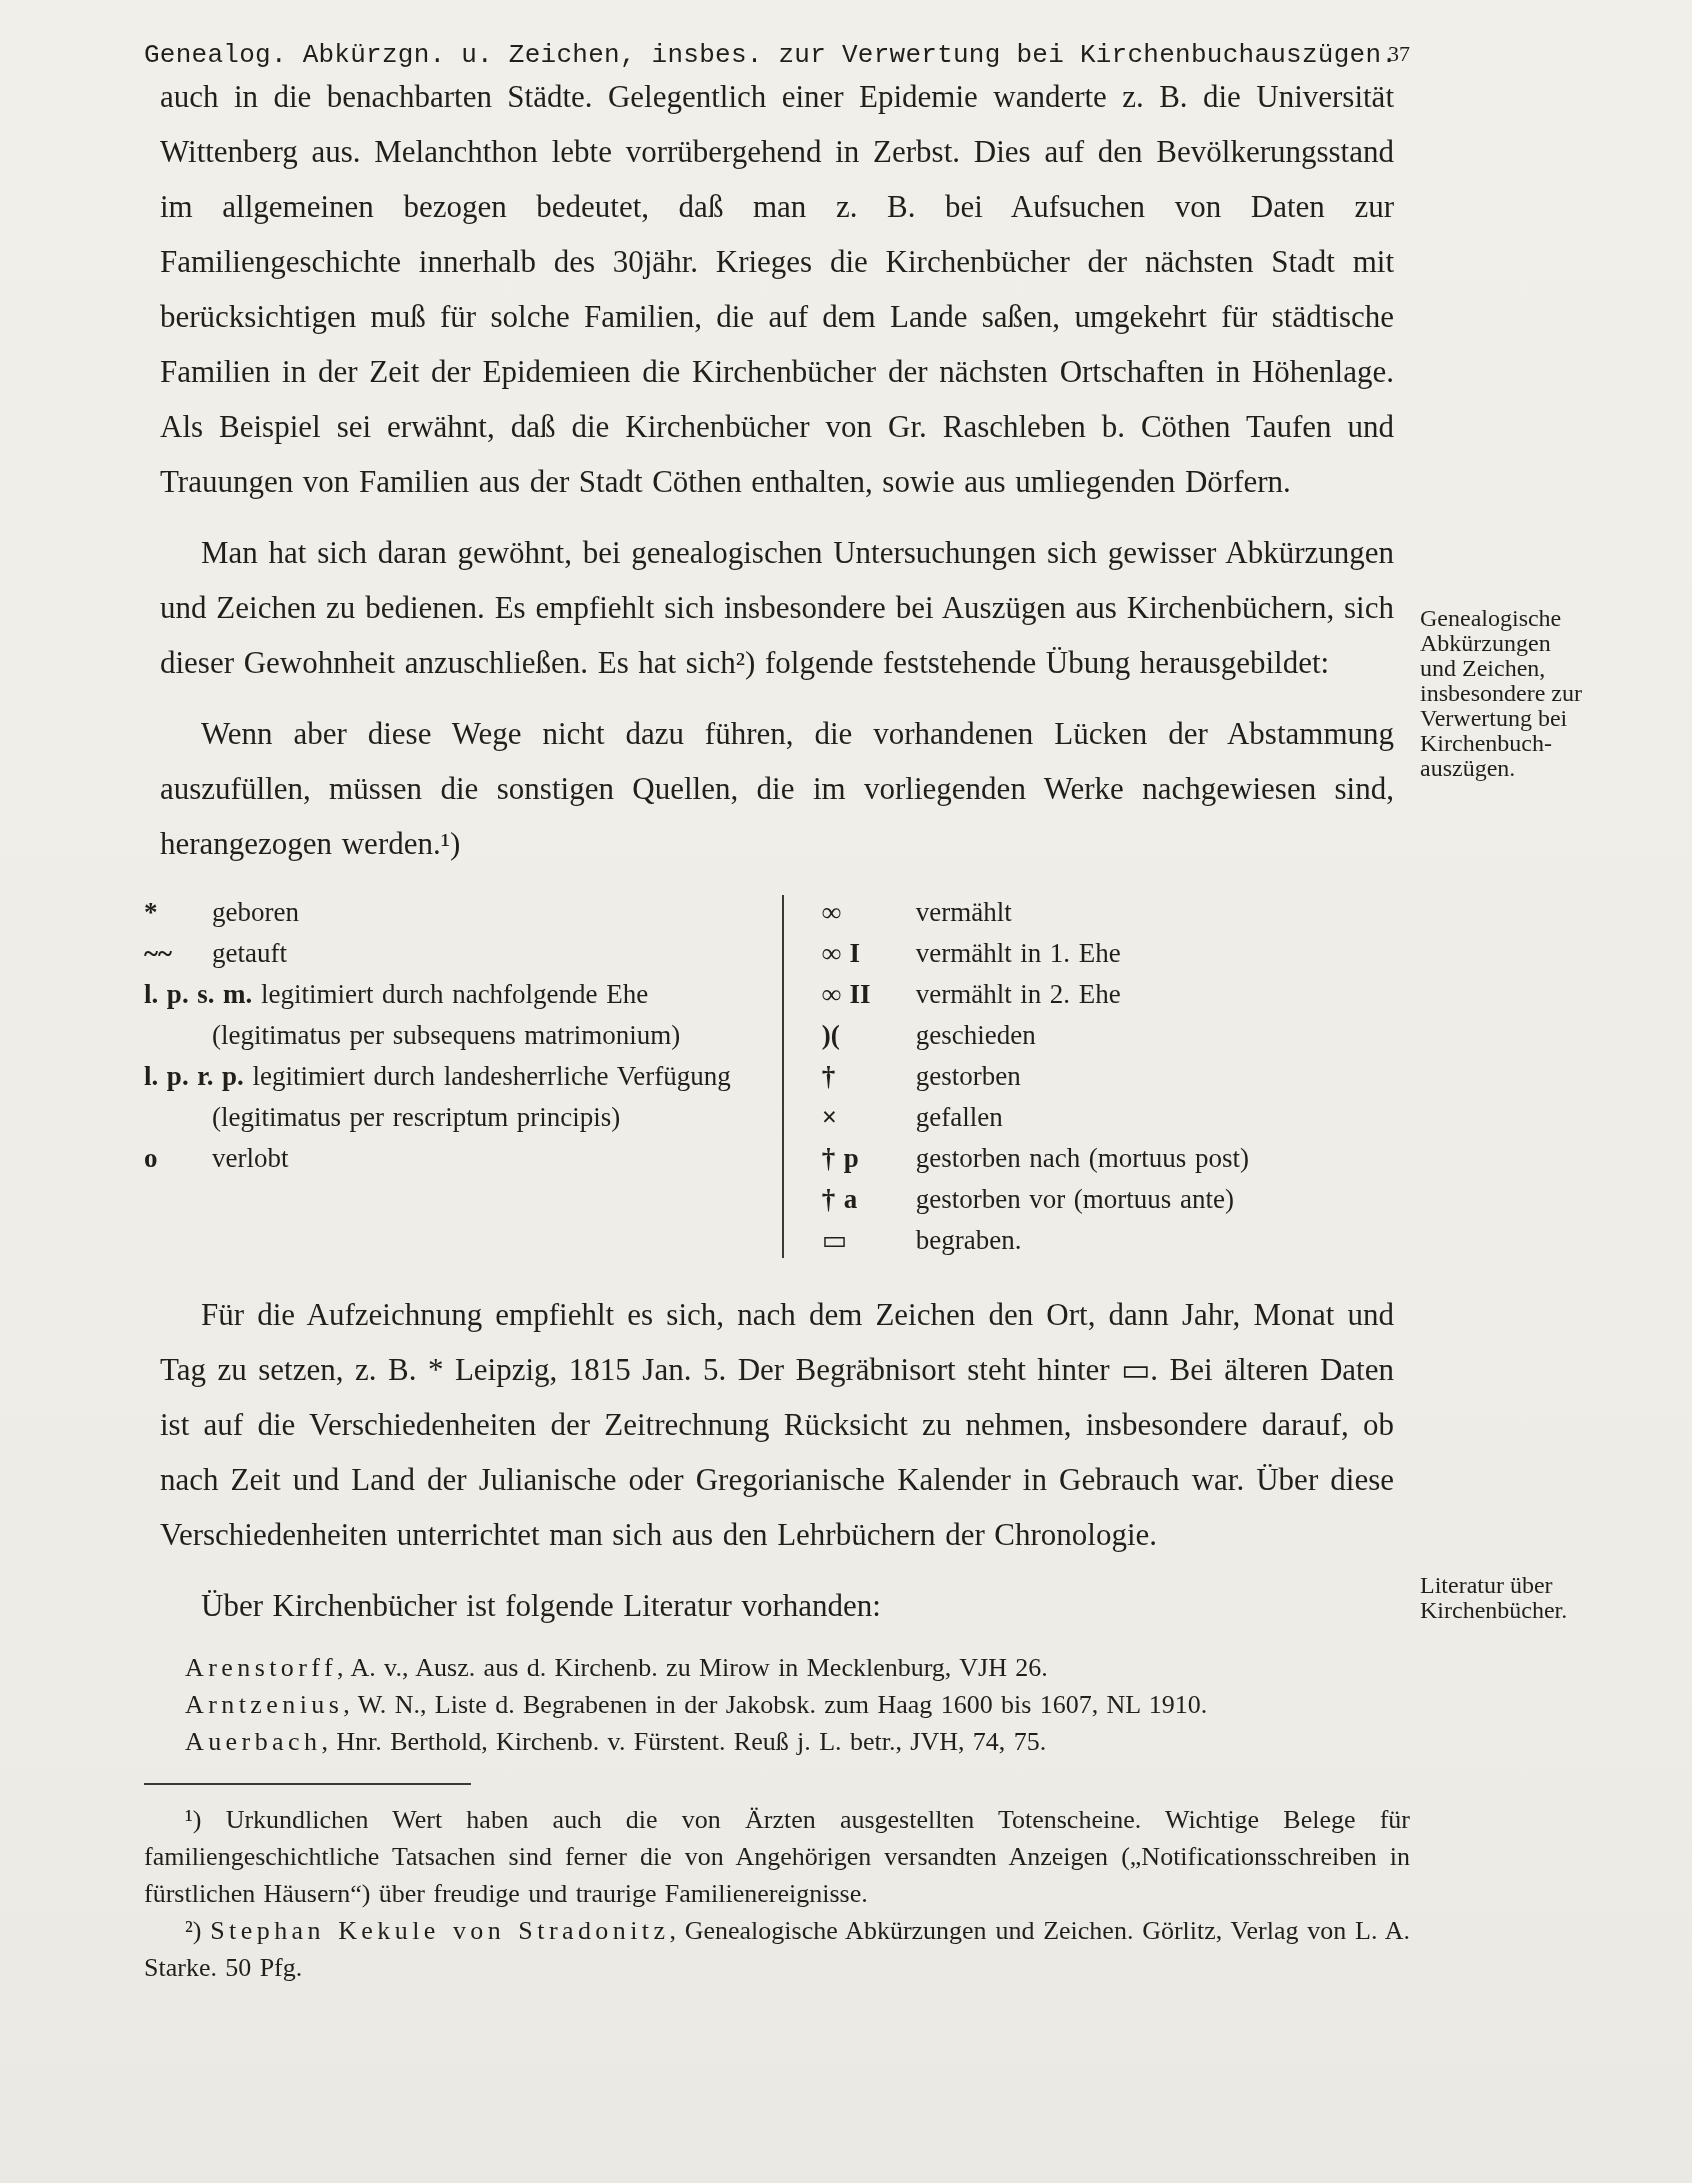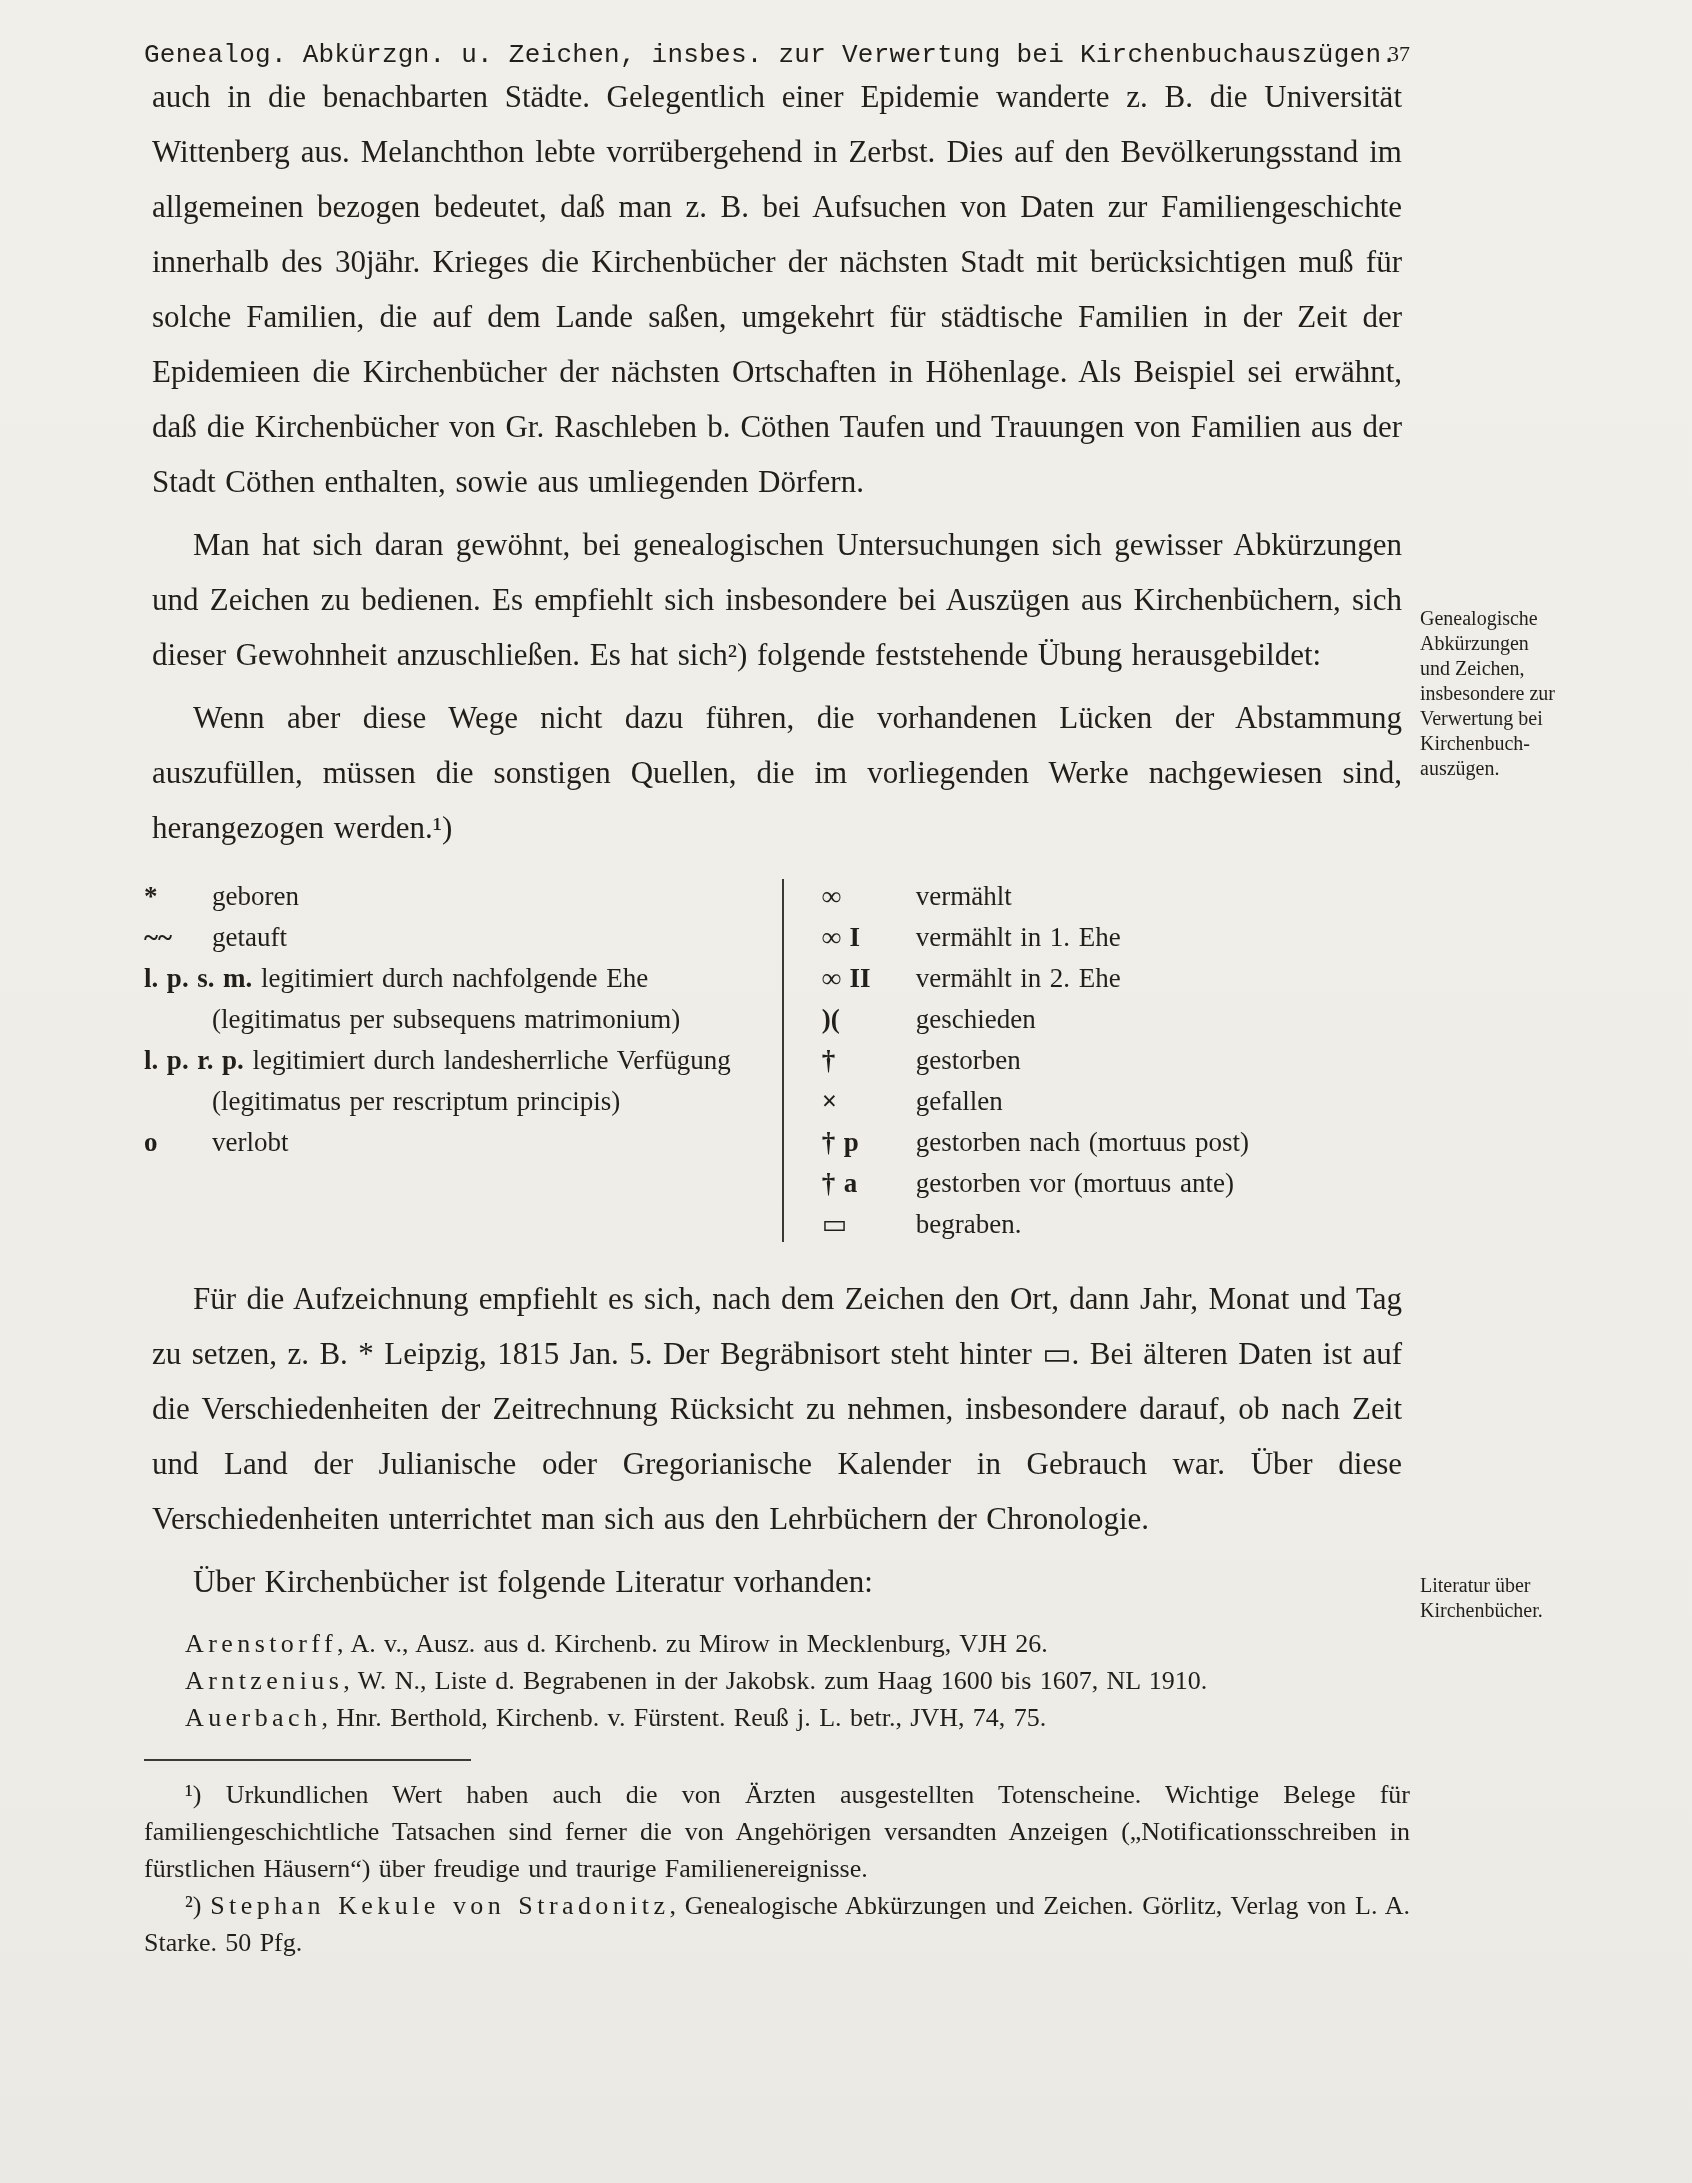"auch in die benachbarten Städte." .body-p { font-family: Liberation Serif, serif -> none; margin: 8px -> 16px }
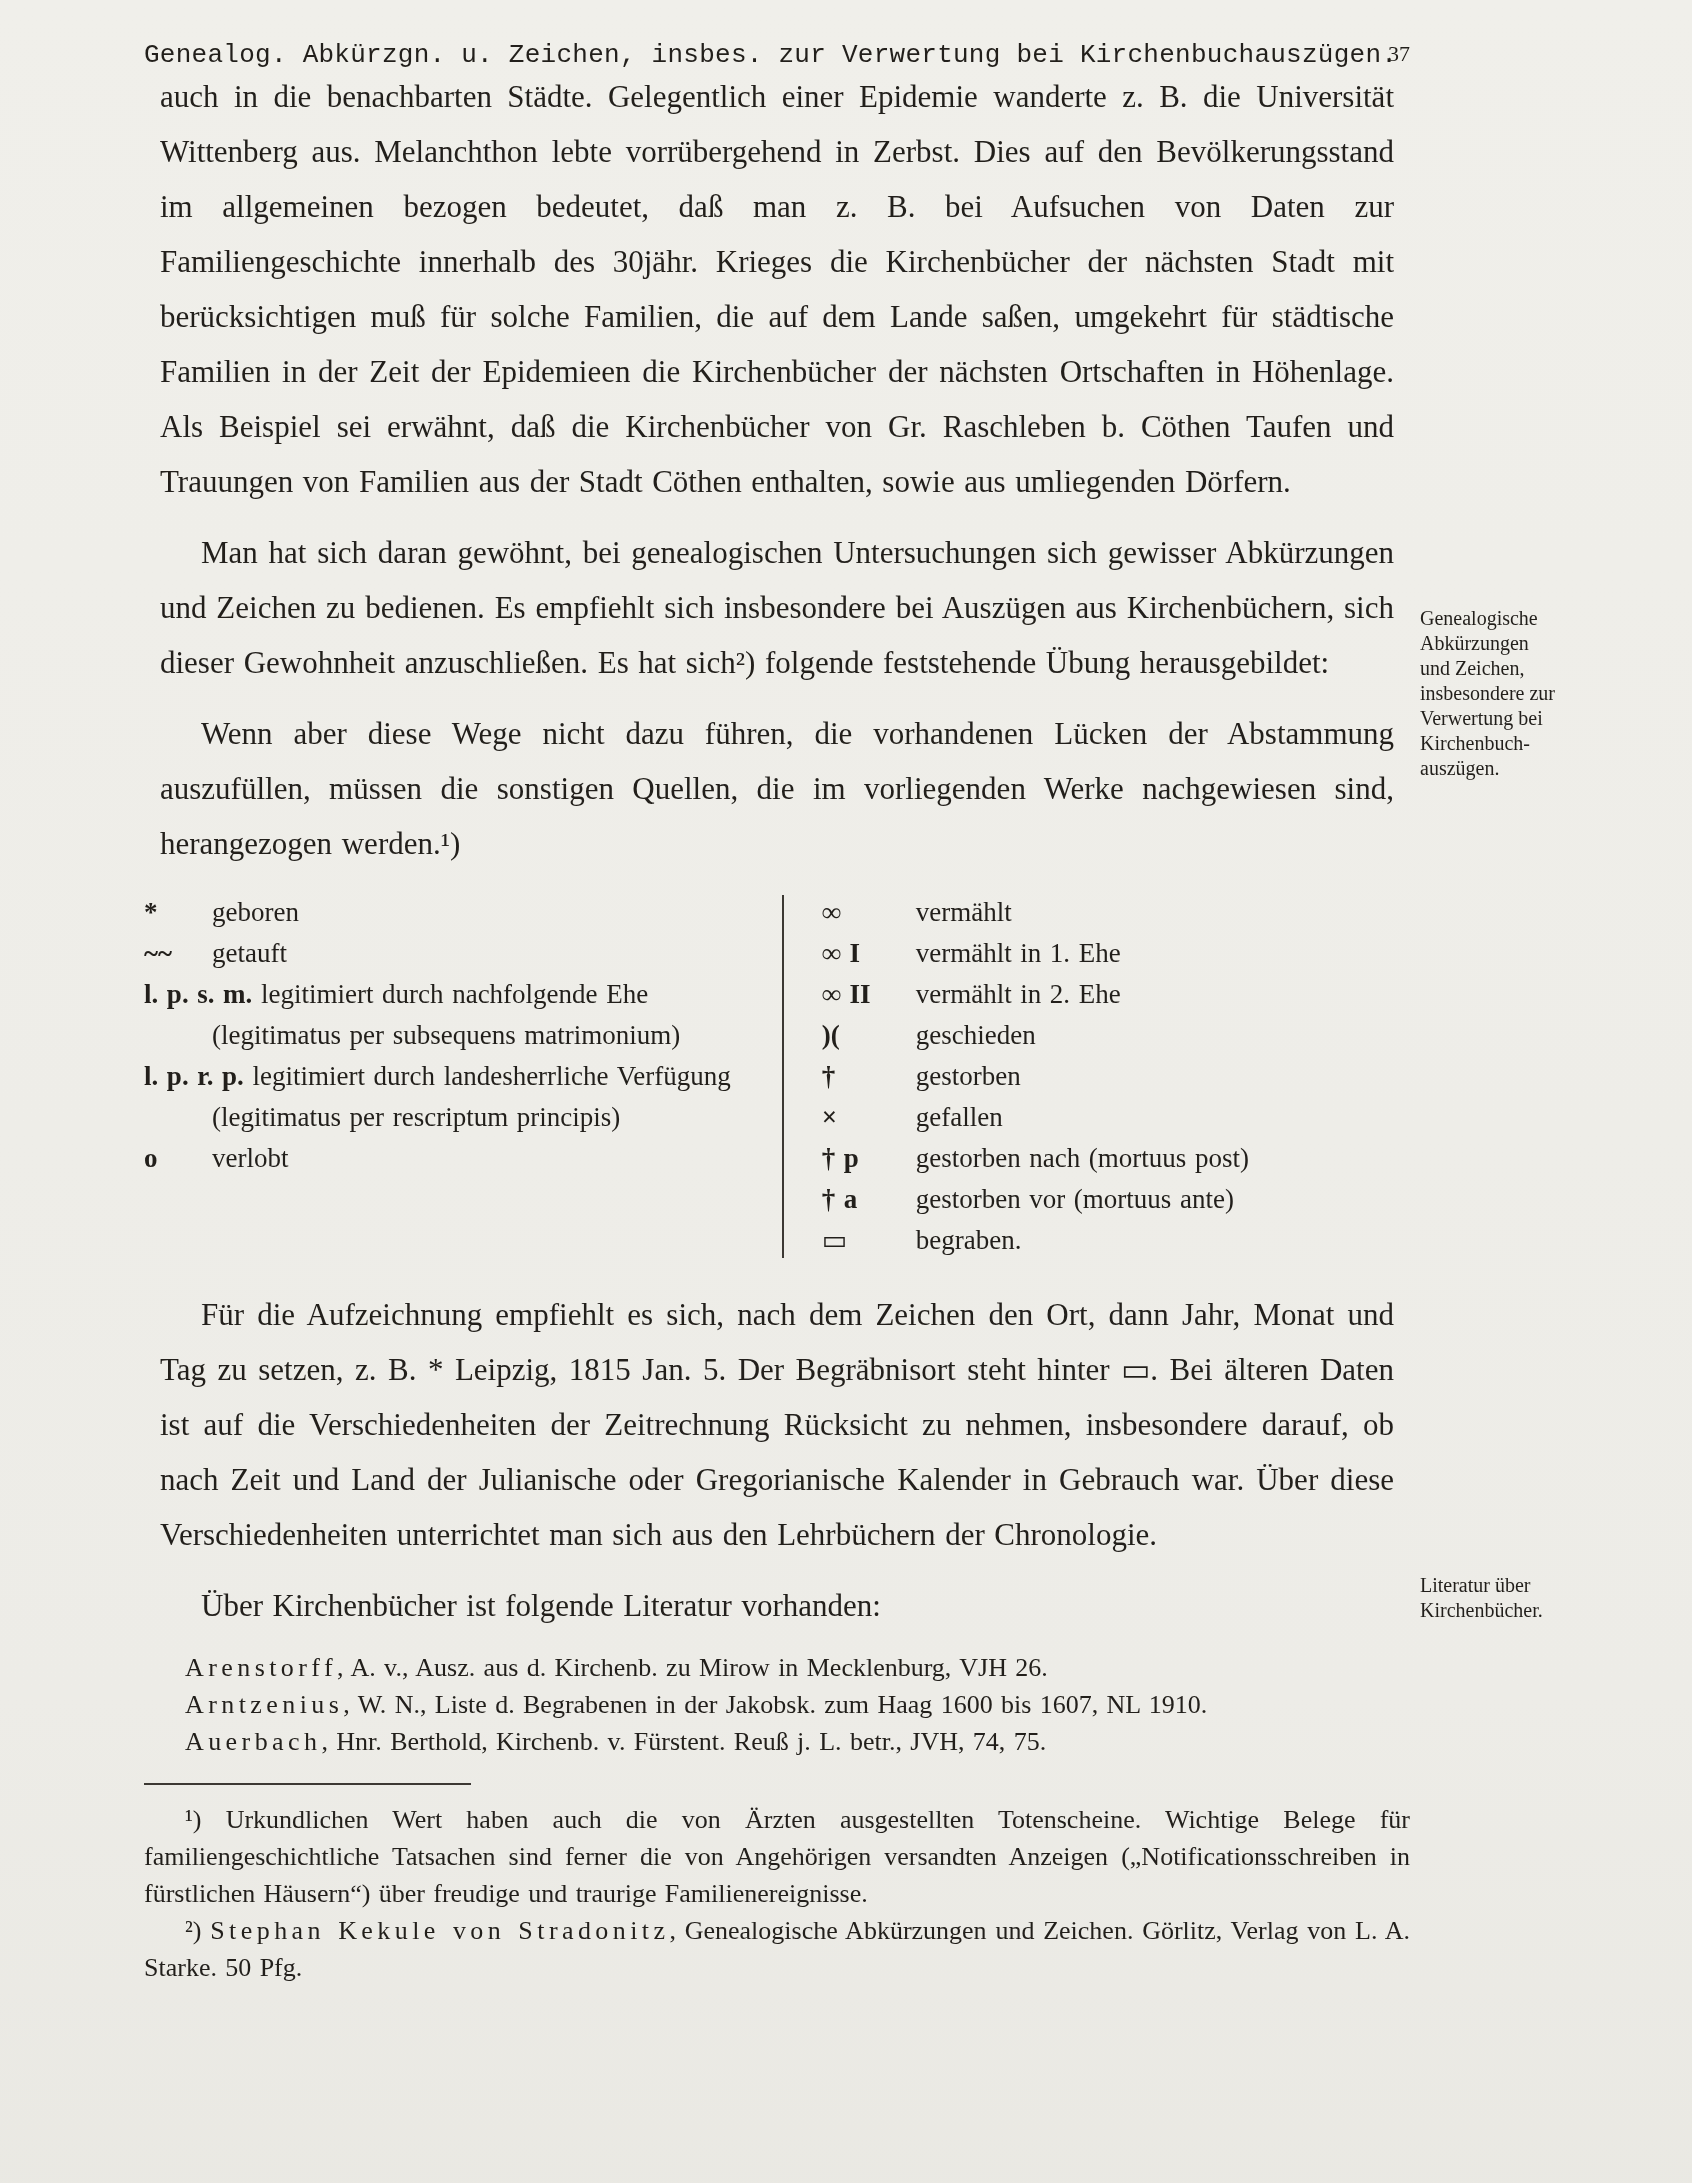"Genealogische" .margin-note { font-size: 20px -> 24px }
